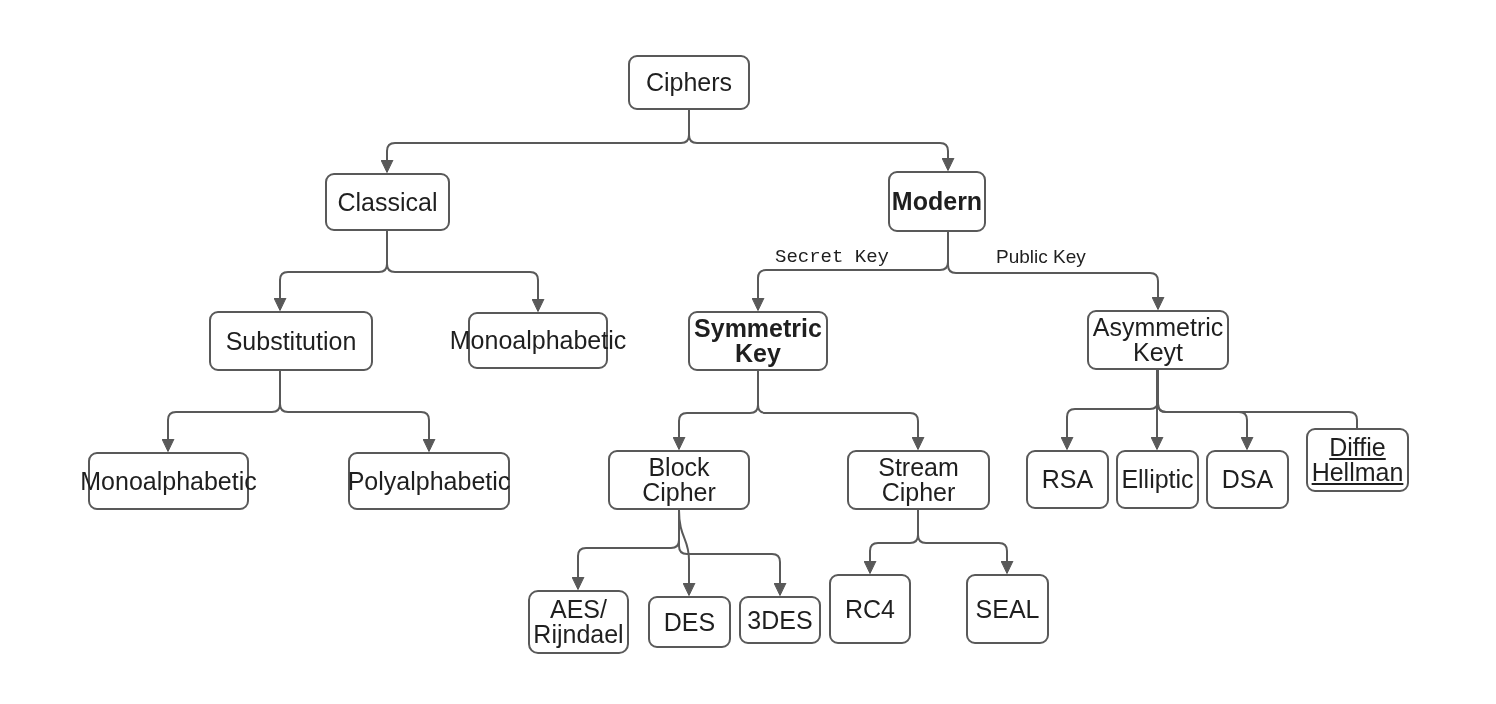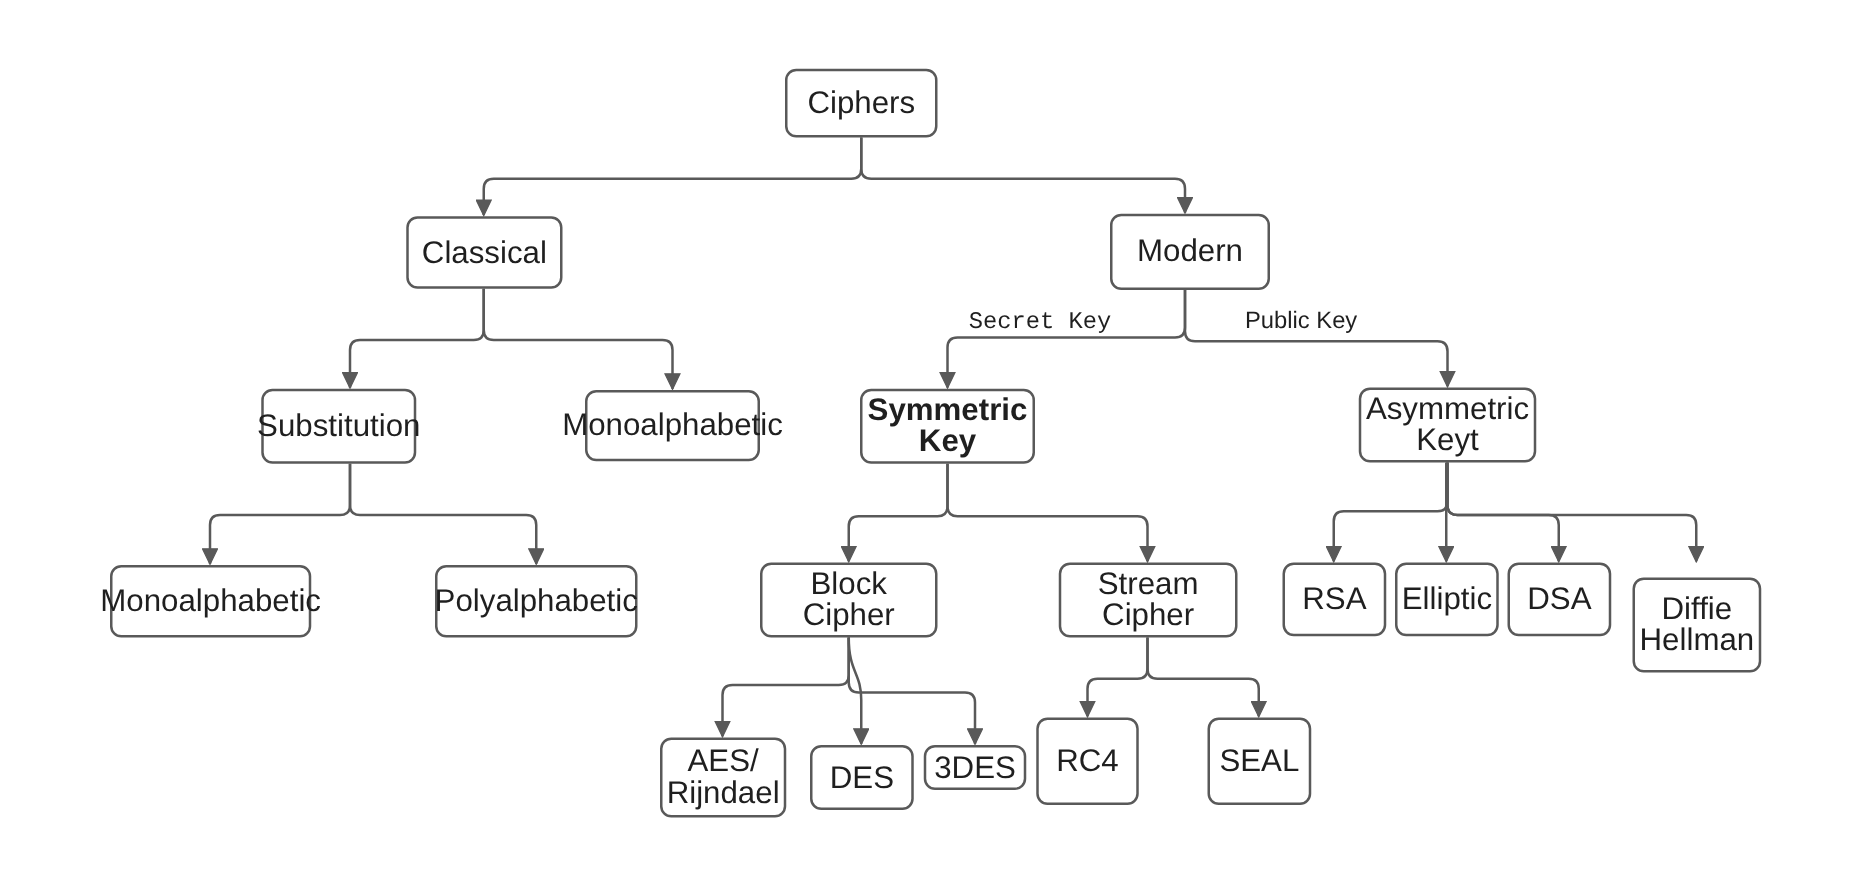"Modern" #n-modern { font-weight: none -> bold; width: 128px -> 98px }
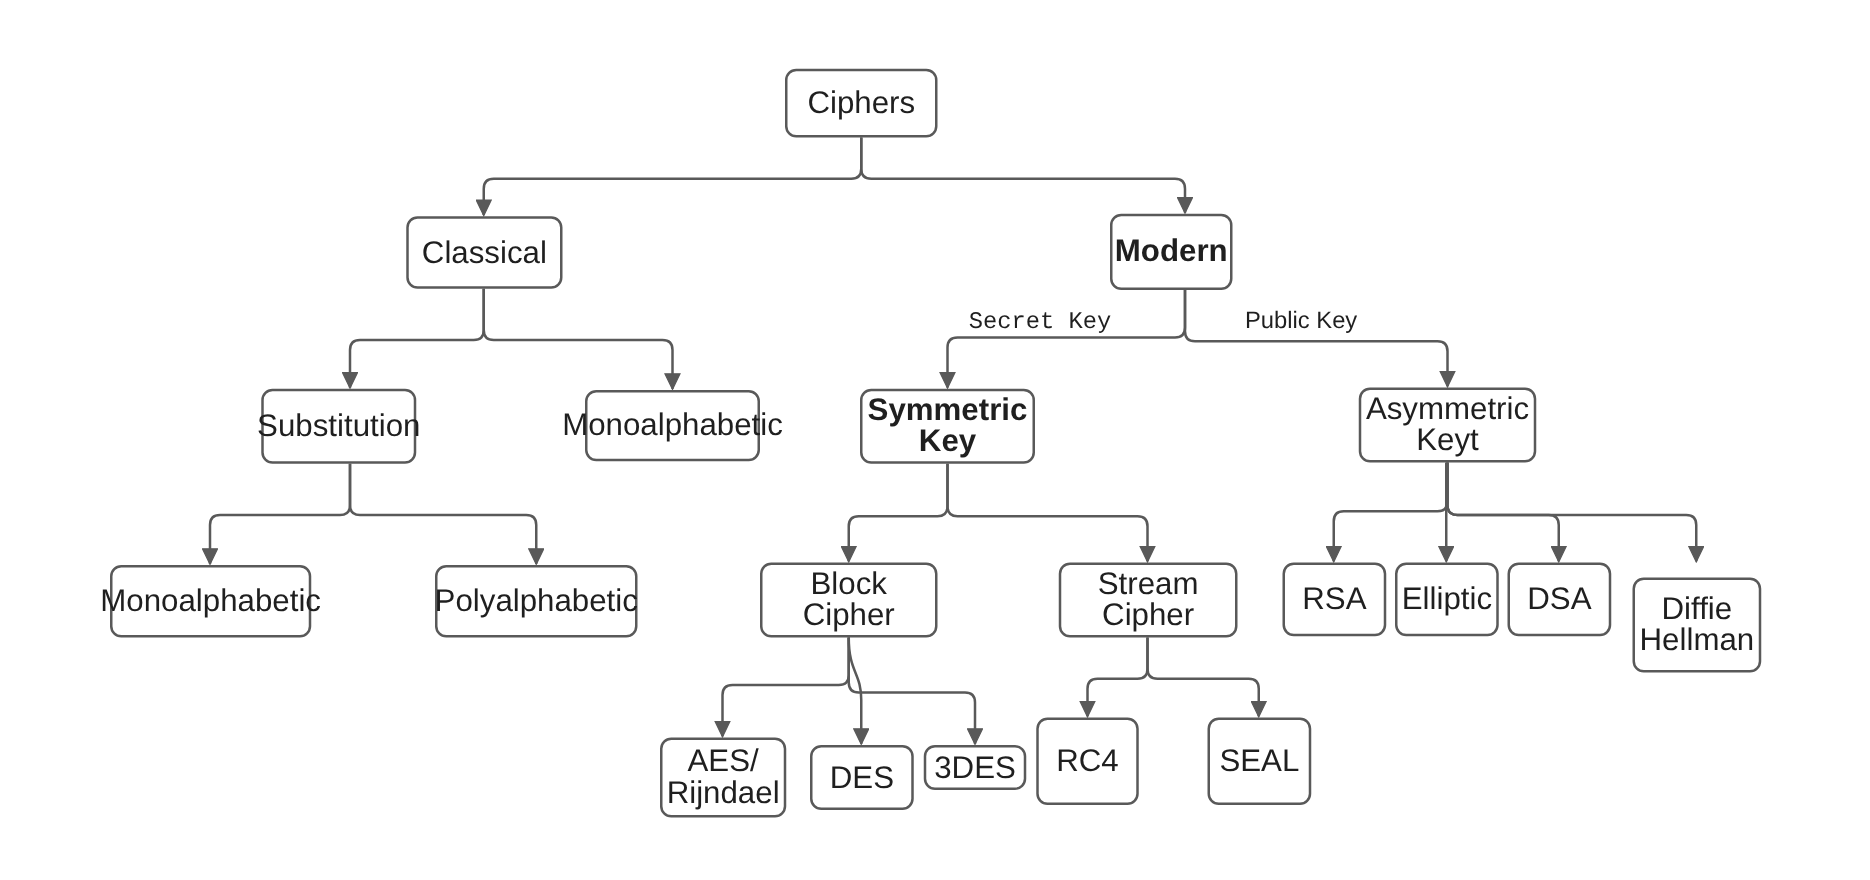"Substitution" #n-substitution { width: 124px -> 164px }
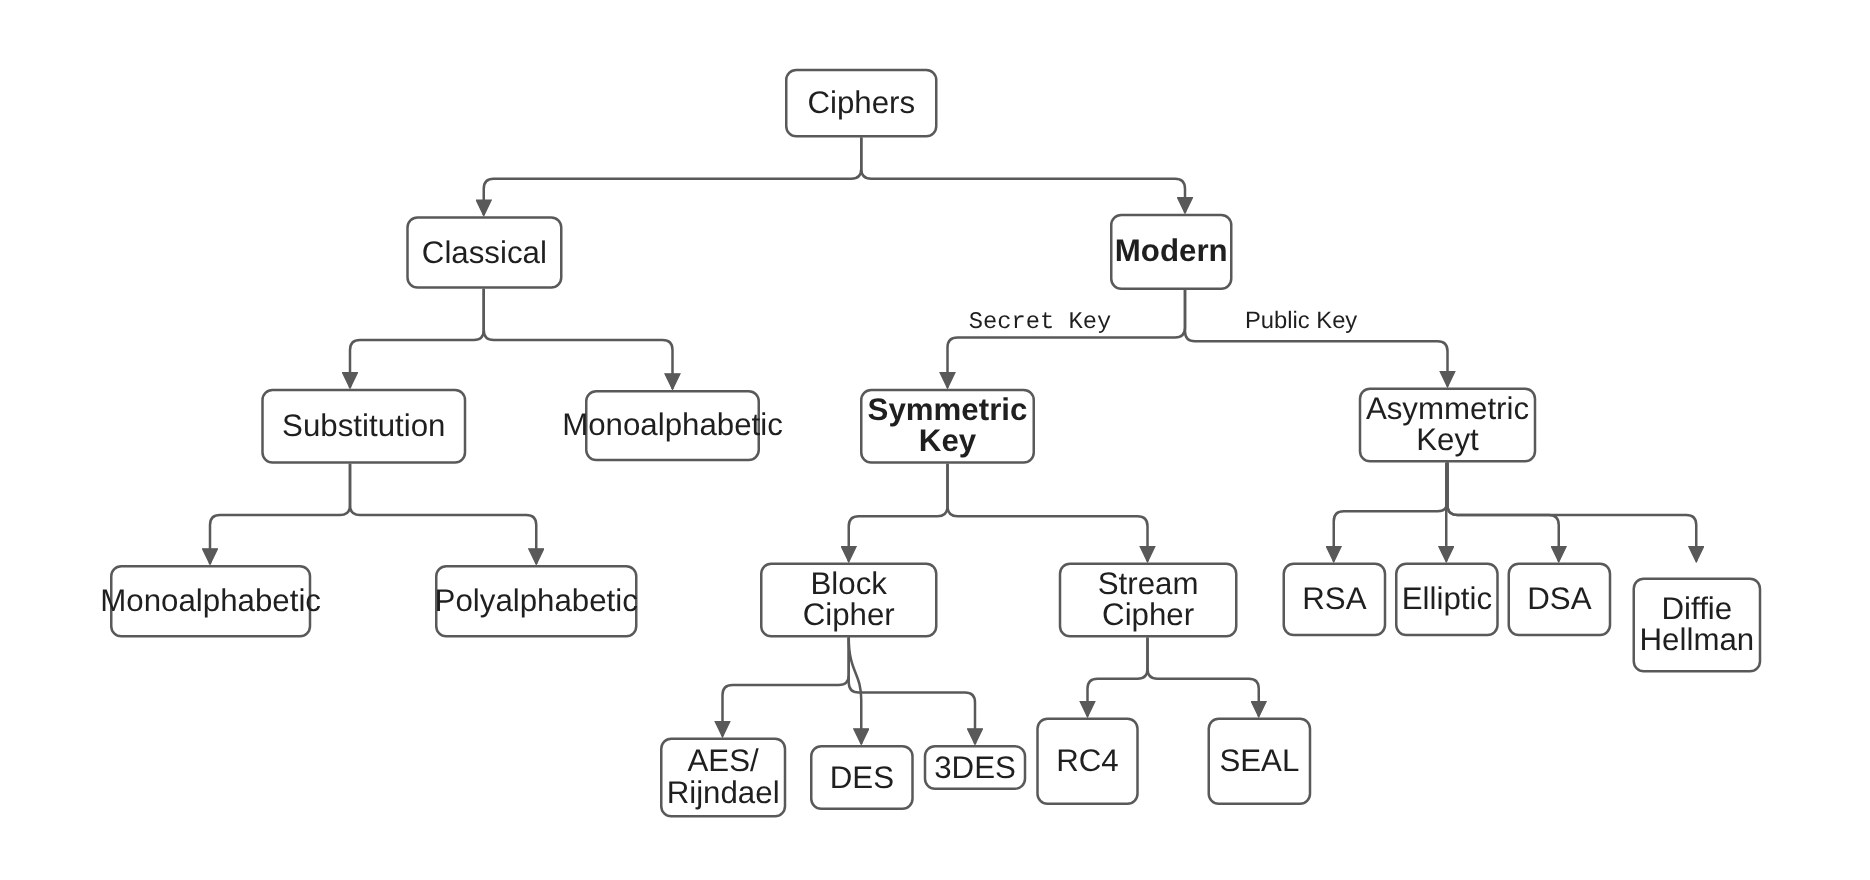"Diffie" #n-diffie { height: 76px -> 64px; text-decoration: none -> underline; top: 462px -> 428px }
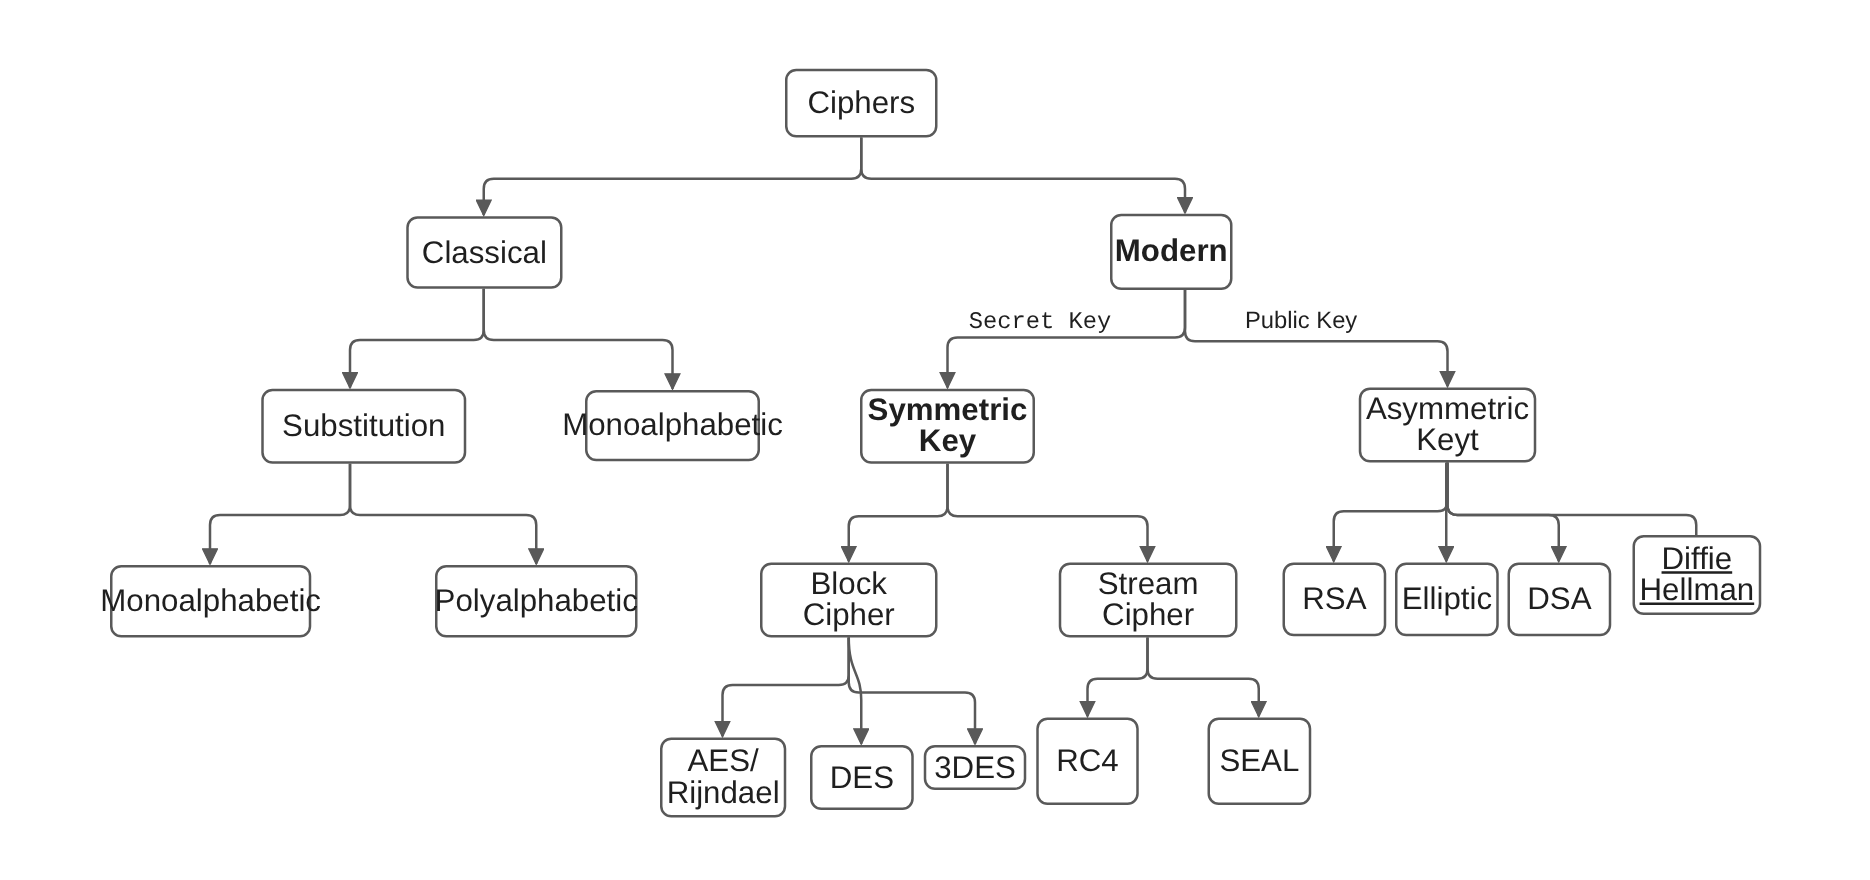"AES/" #n-aes { border-radius: none -> 10px }
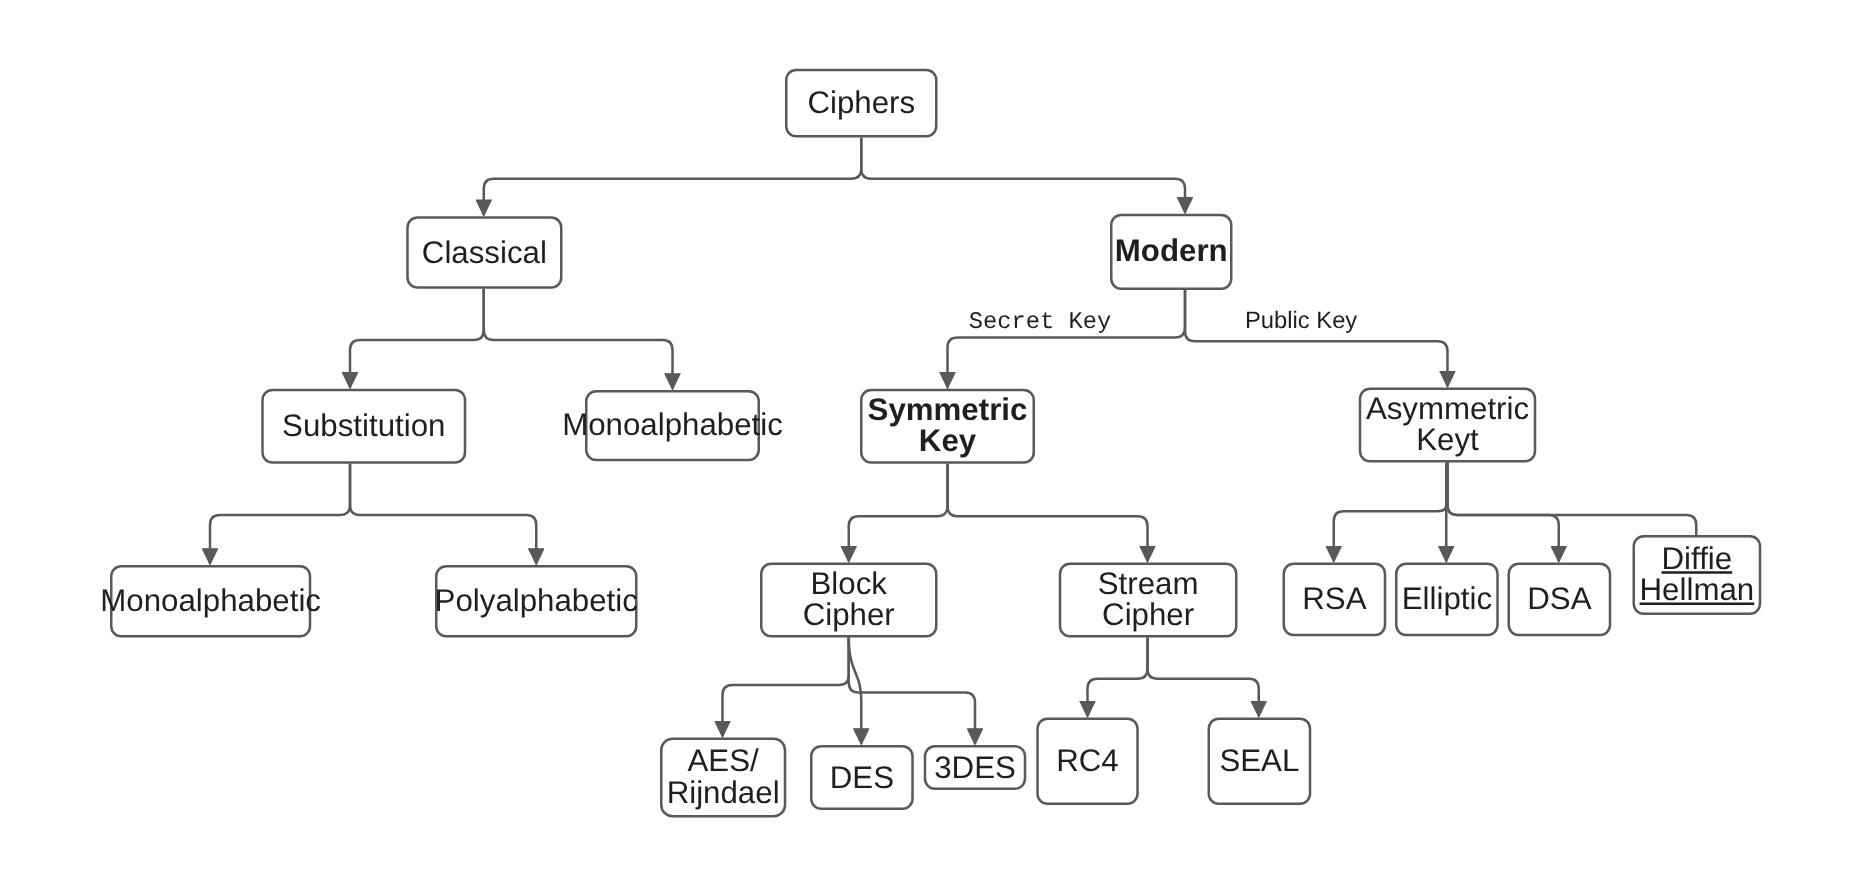"3DES" #n-tdes { height: 36px -> 48px }
